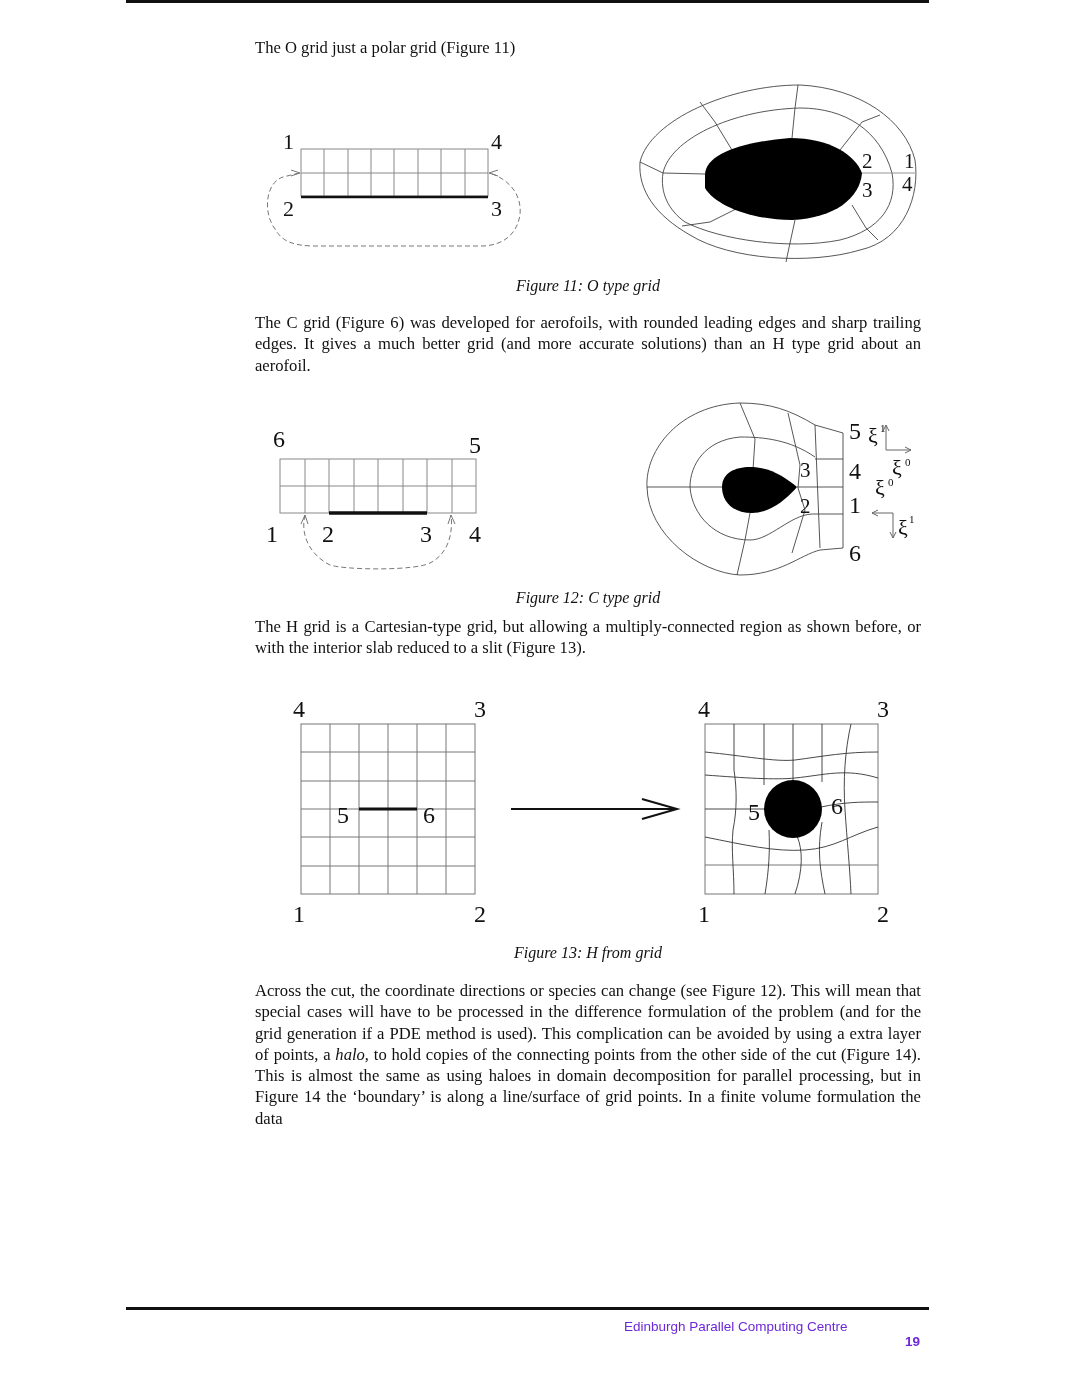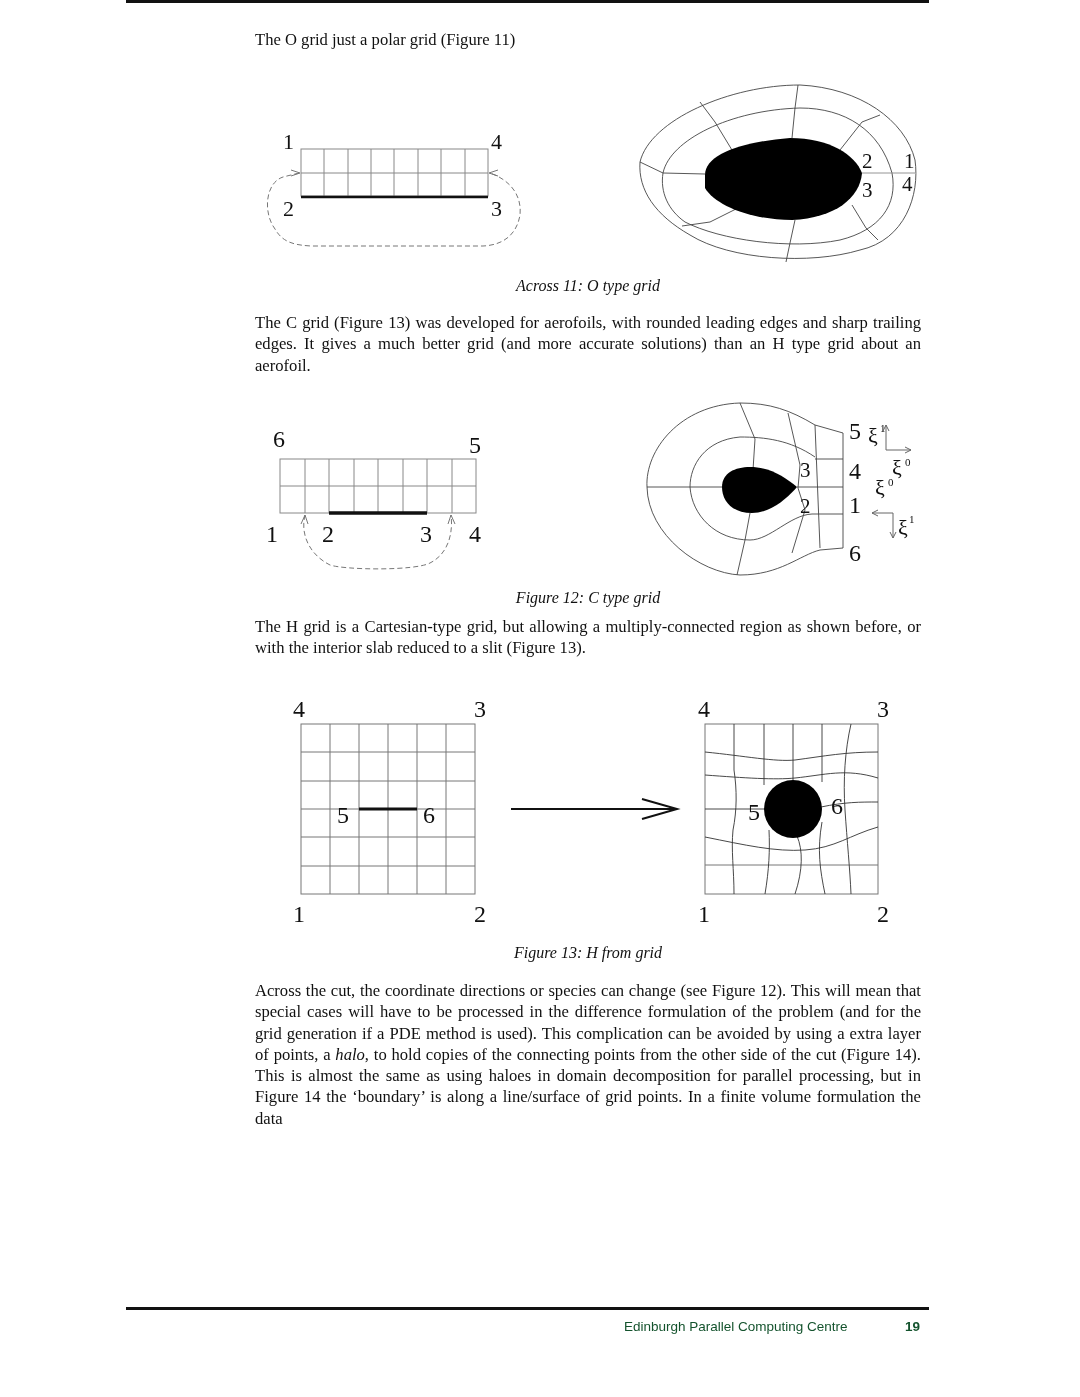"The O grid just a" div.para { top: 29px -> 37px }
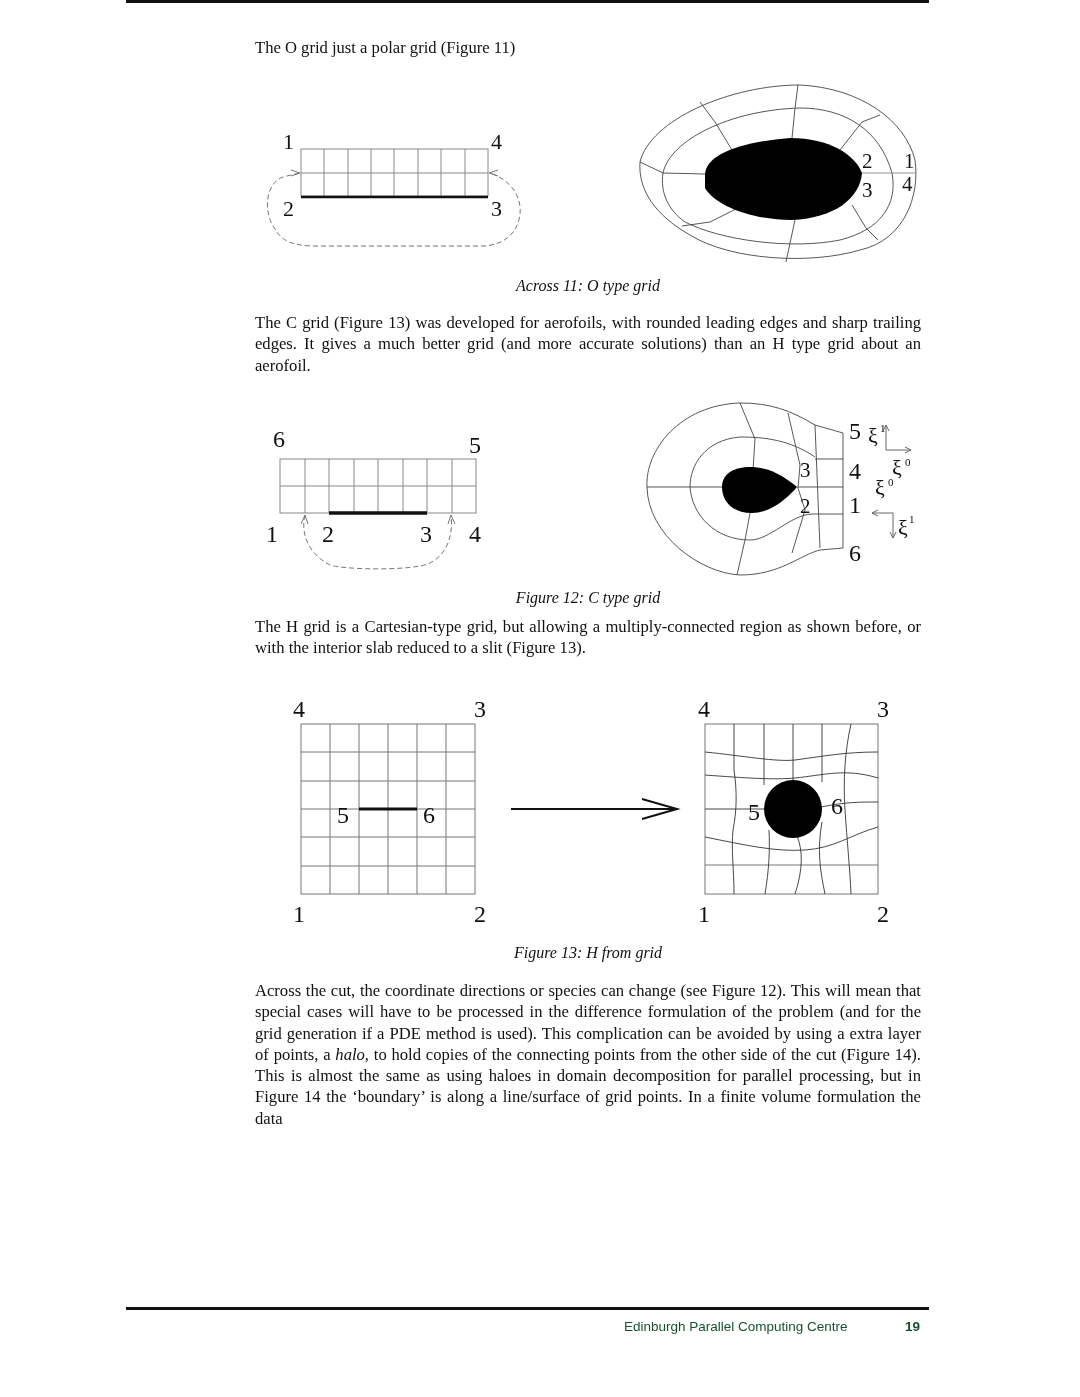"Across 11: O type grid" div.caption { text: Across -> Figure }
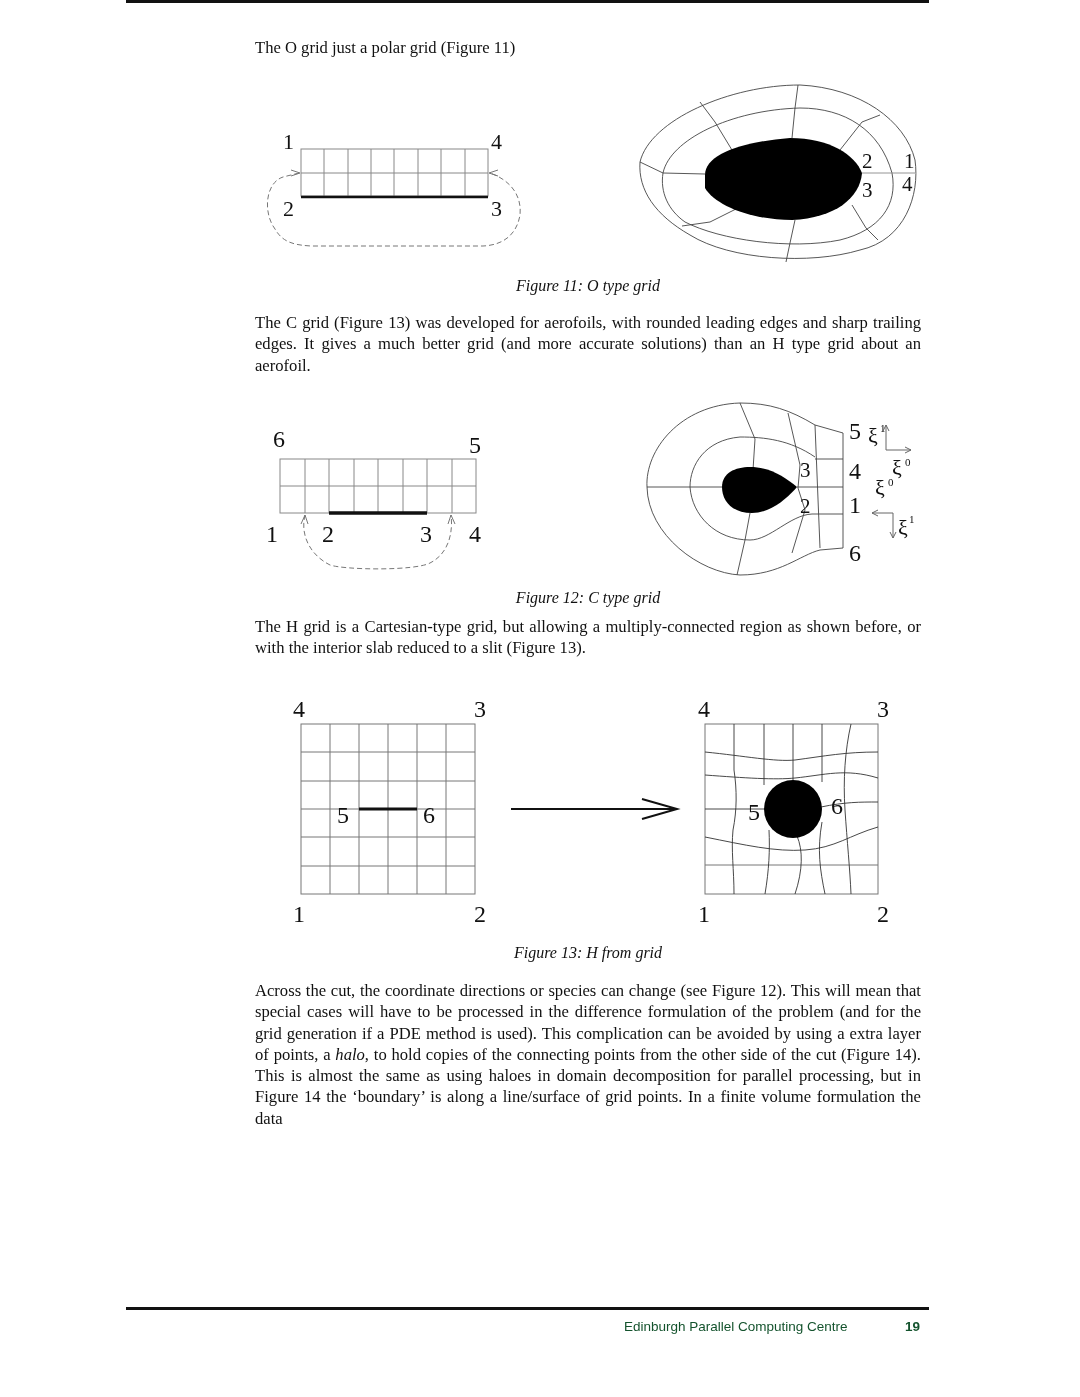"The C grid (Figure 13)" div.para { text: 13 -> 6 }
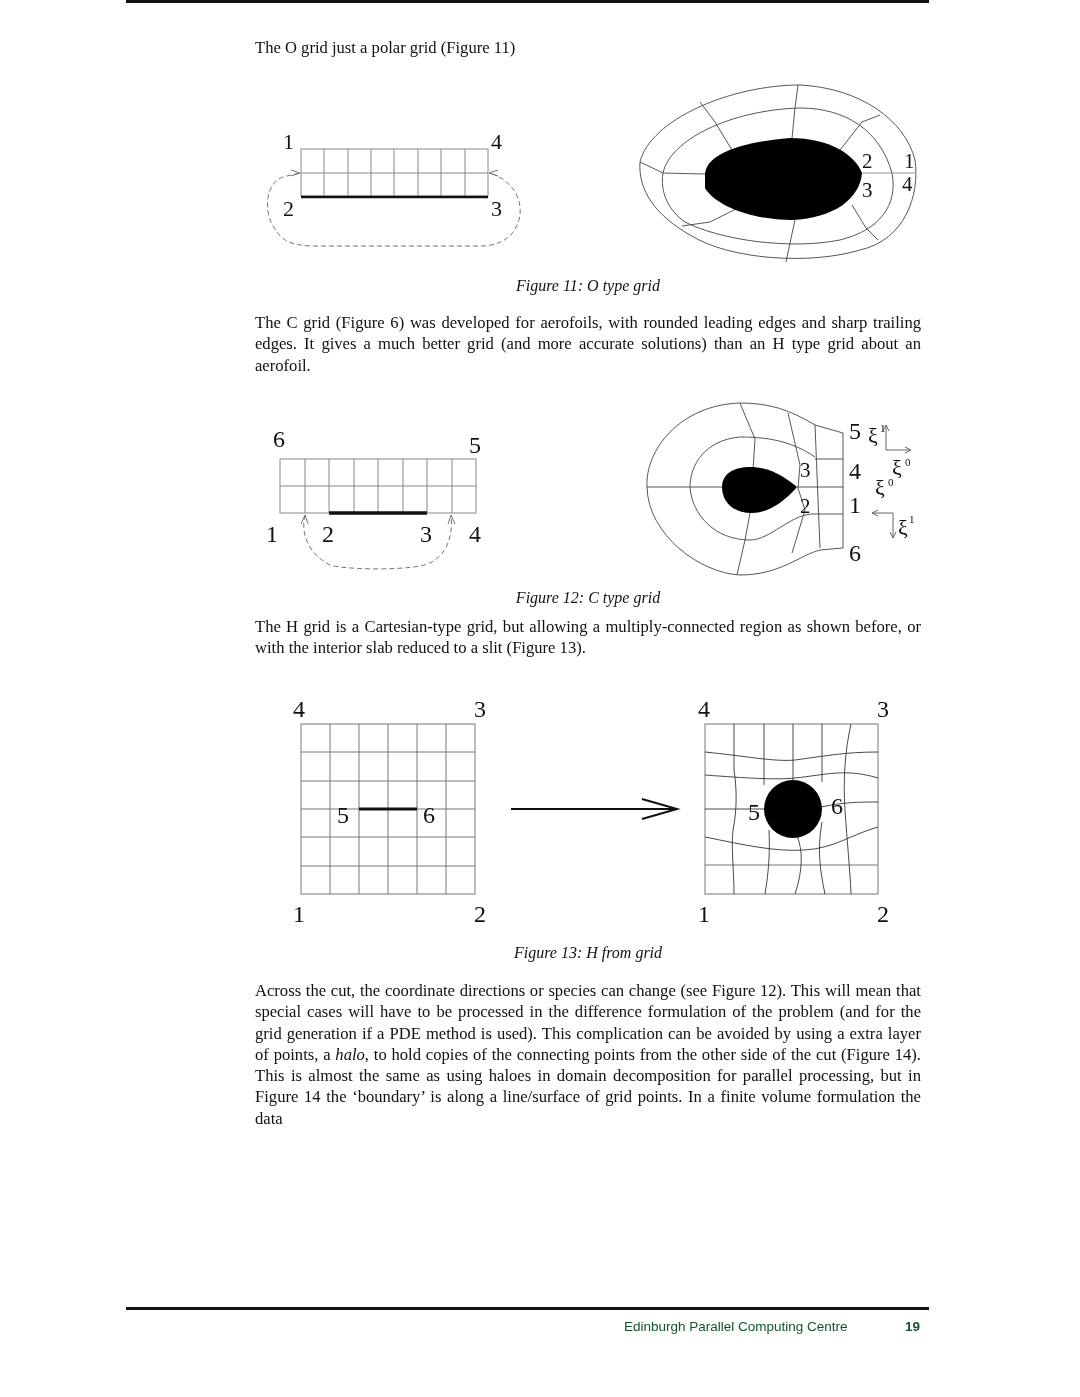"Edinburgh Parallel Computing Centre" .footer { color: #14532d -> #6d28d9 }
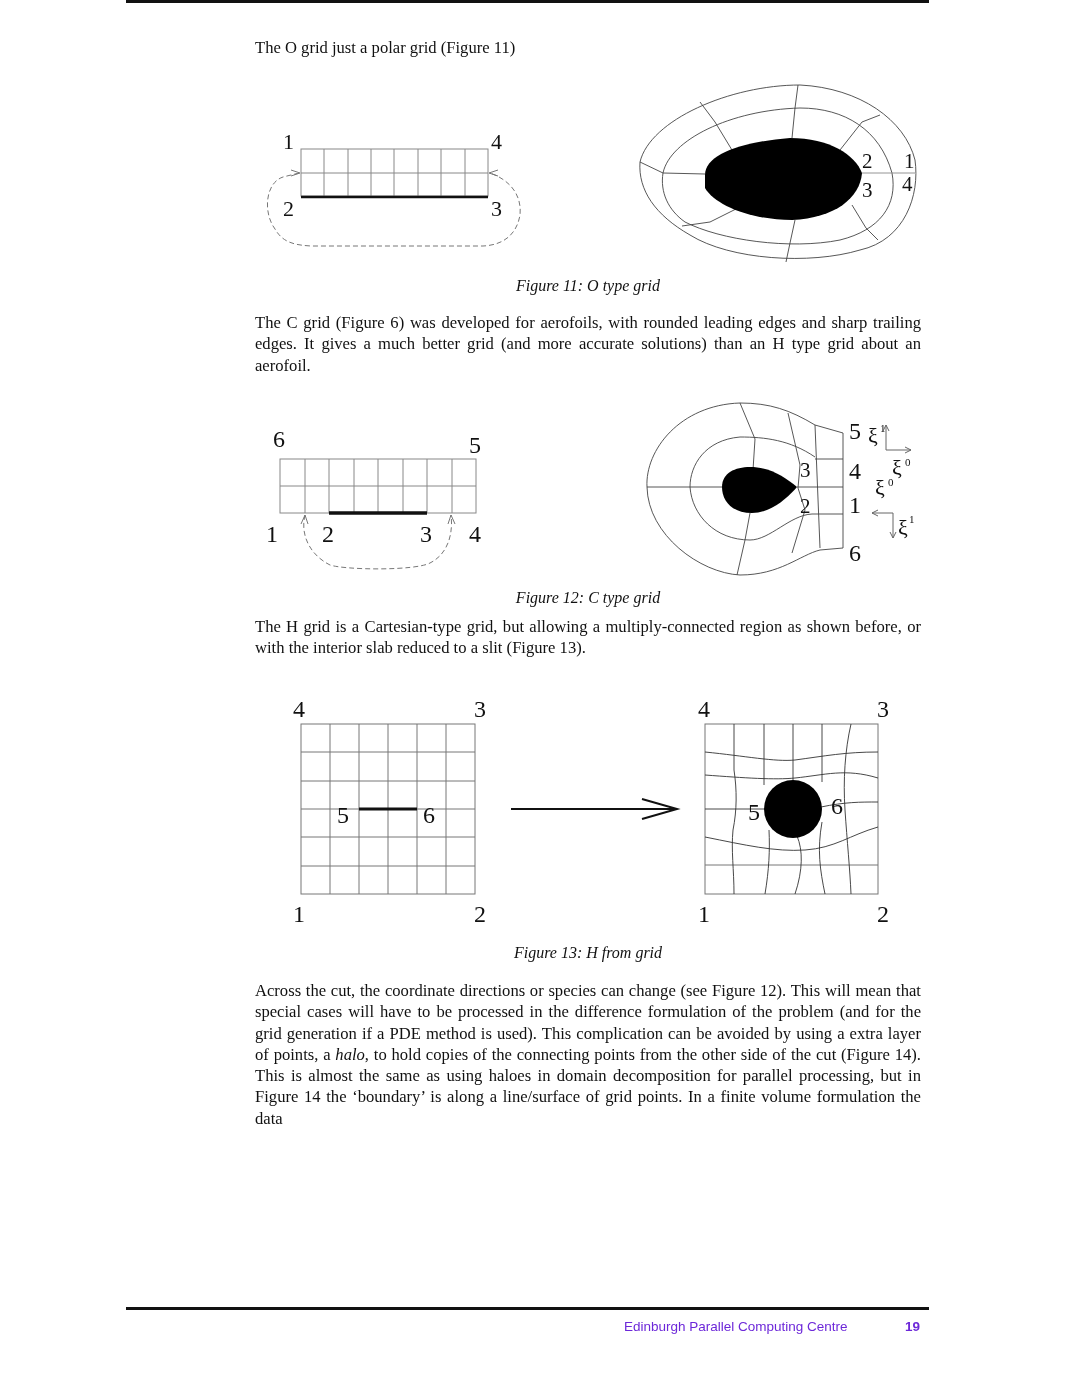"19" .footer-page { margin-top: none -> 15px }
